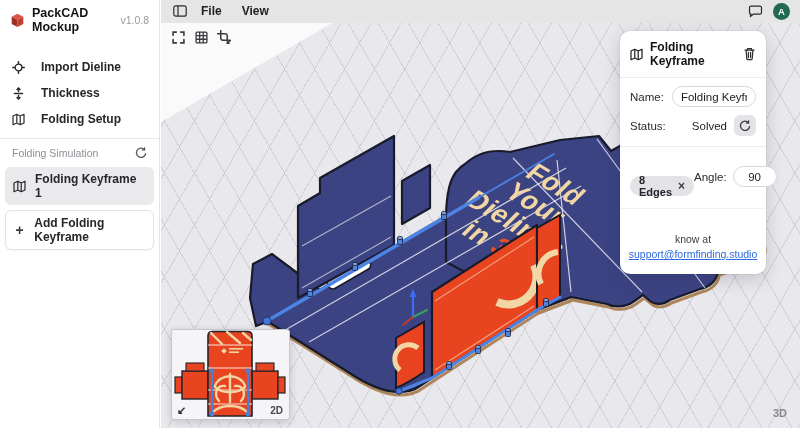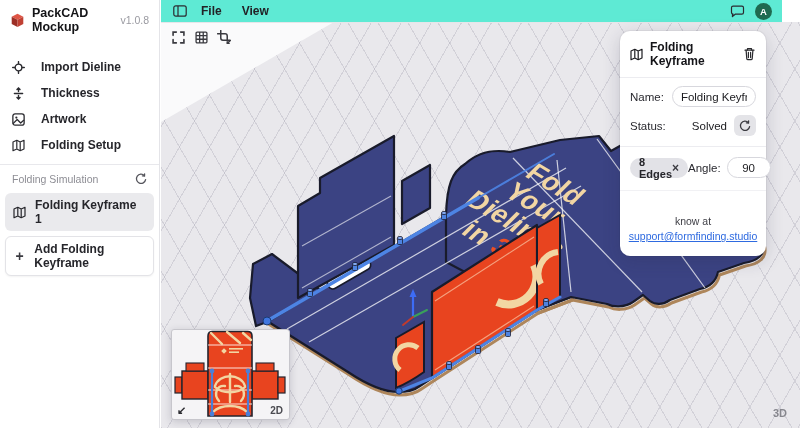"File" .menubar { background: #5eead4 -> #e5e5e5; right: 18px -> 0 }
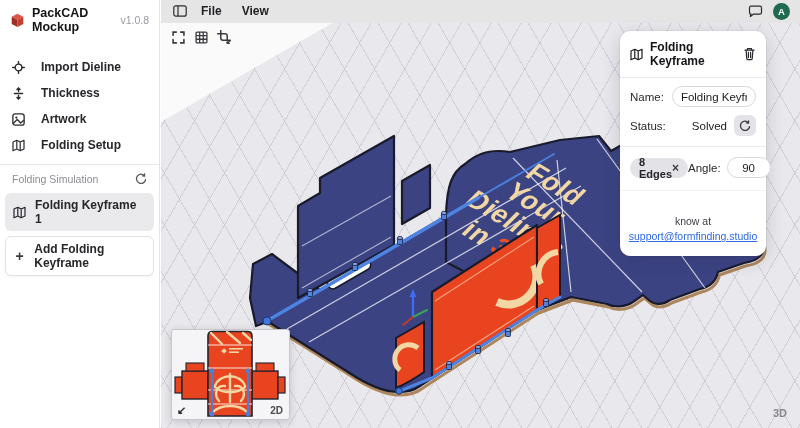"Artwork" div.sb-item { html: <div> <span> <svg> <rect></rect> <circle></circle> <path></path> </svg> </span> <span>Artwork</span> </div> -> none }
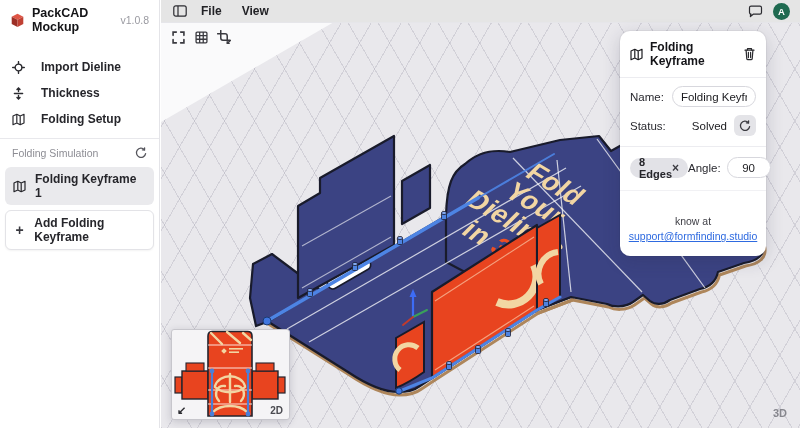"8 Edges" .chip { gap: 0 -> 6px; margin-top: none -> 19px }
